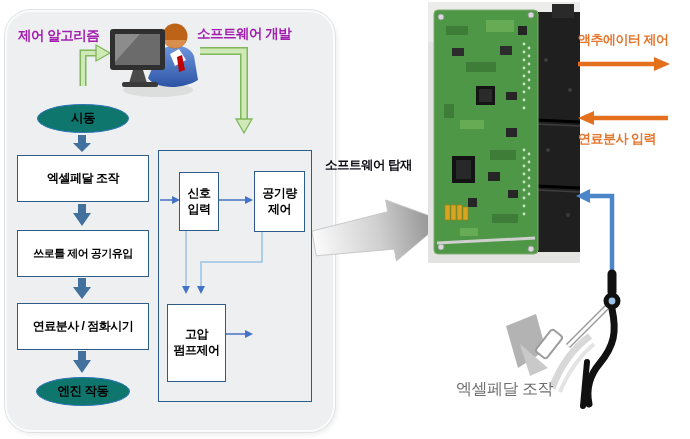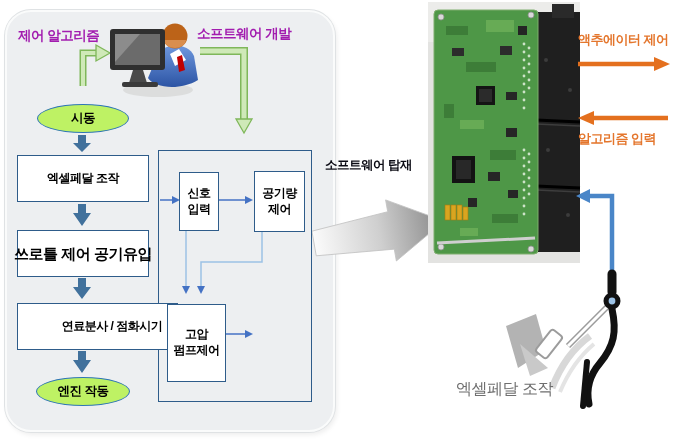"시동" .oval { background: #bef264 -> #0f766e }
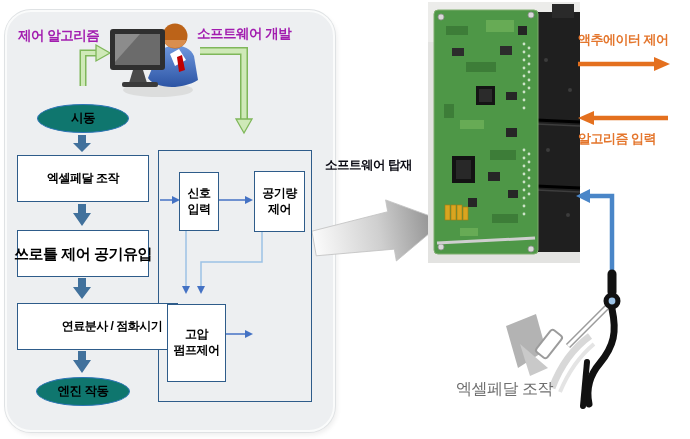"알고리즘 입력" div.lbl { text: 알고리즘 -> 연료분사 }
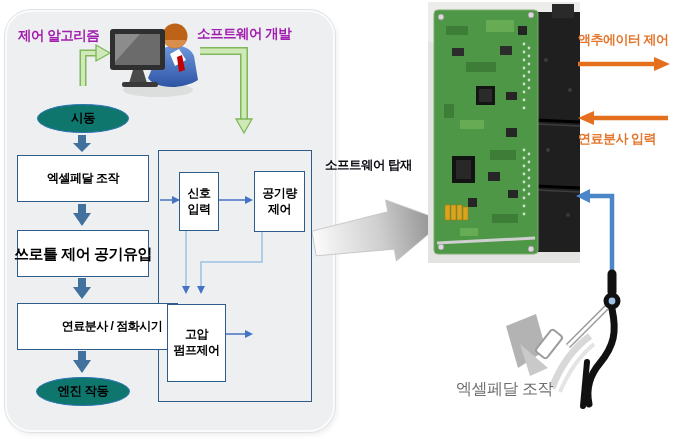"쓰로틀 제어 공기유입" div.box { font-size: 15px -> 11px }
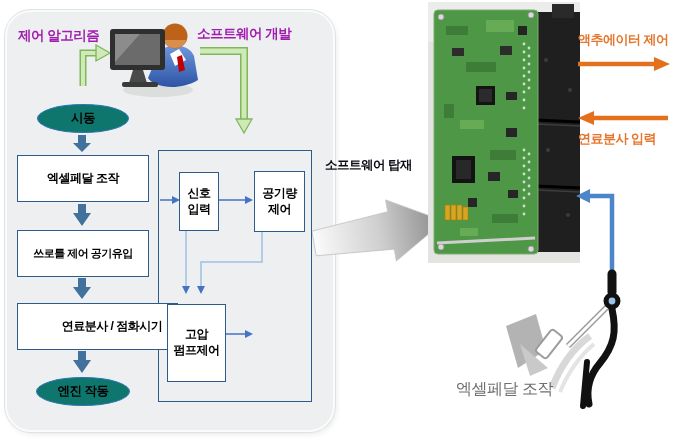"연료분사 / 점화시기" div.box { padding-left: 29px -> none }
